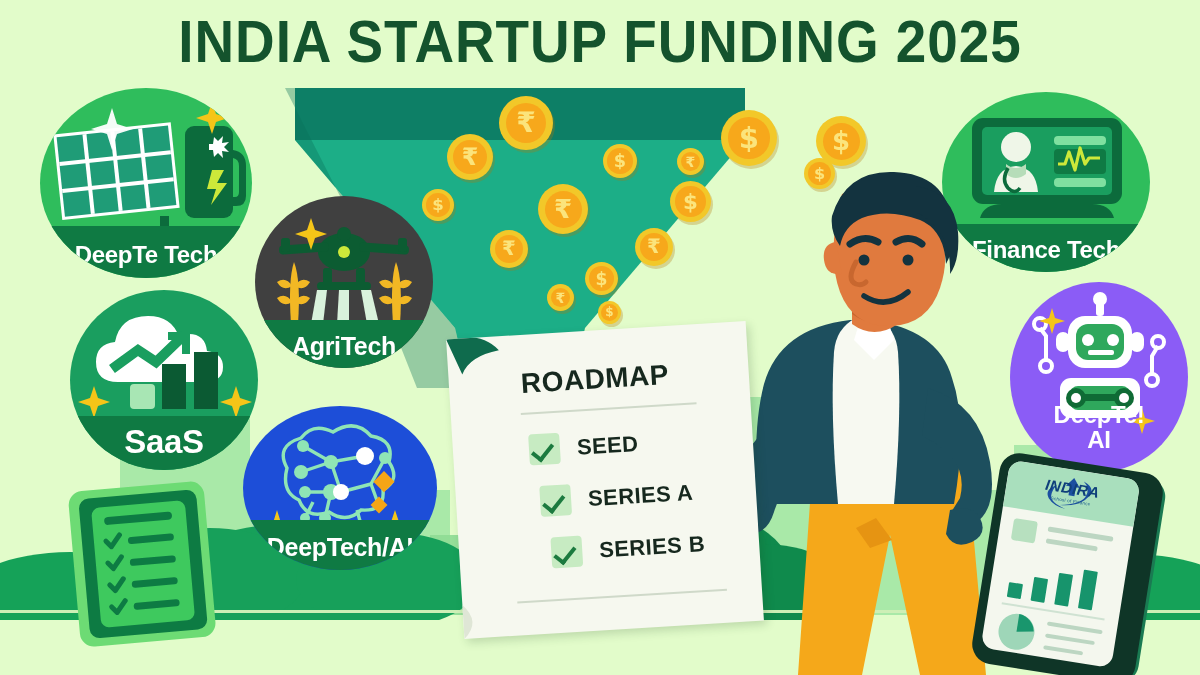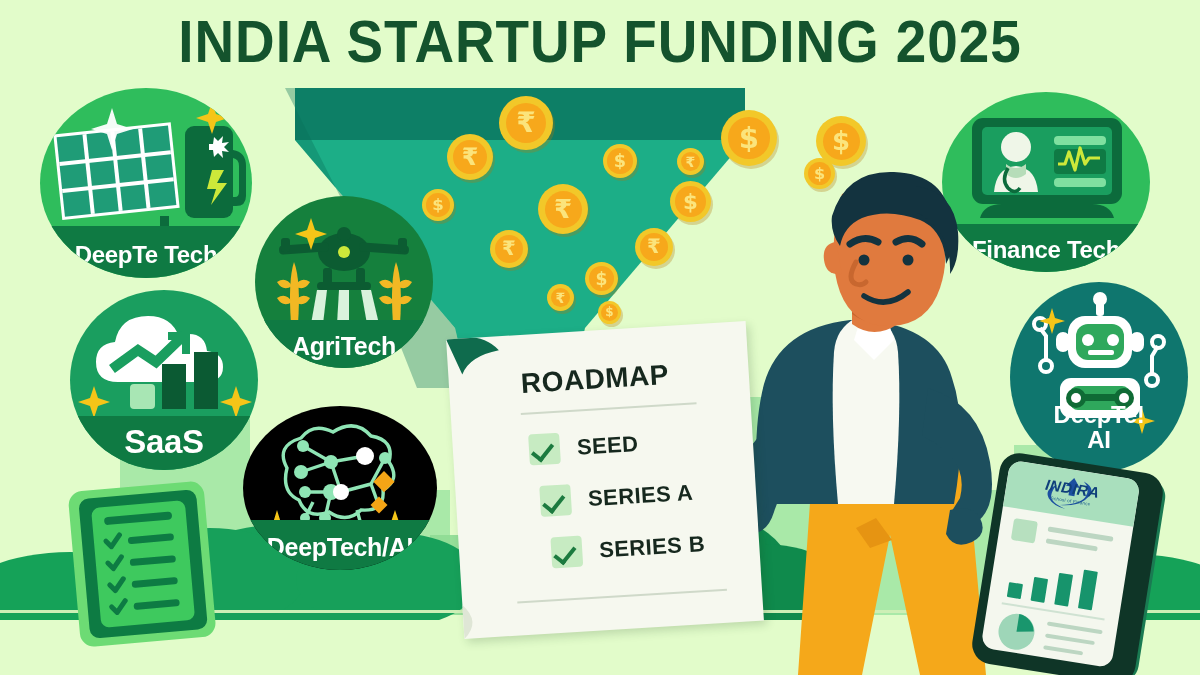"AgriTech" div.badge { background: #15803d -> #404040 }
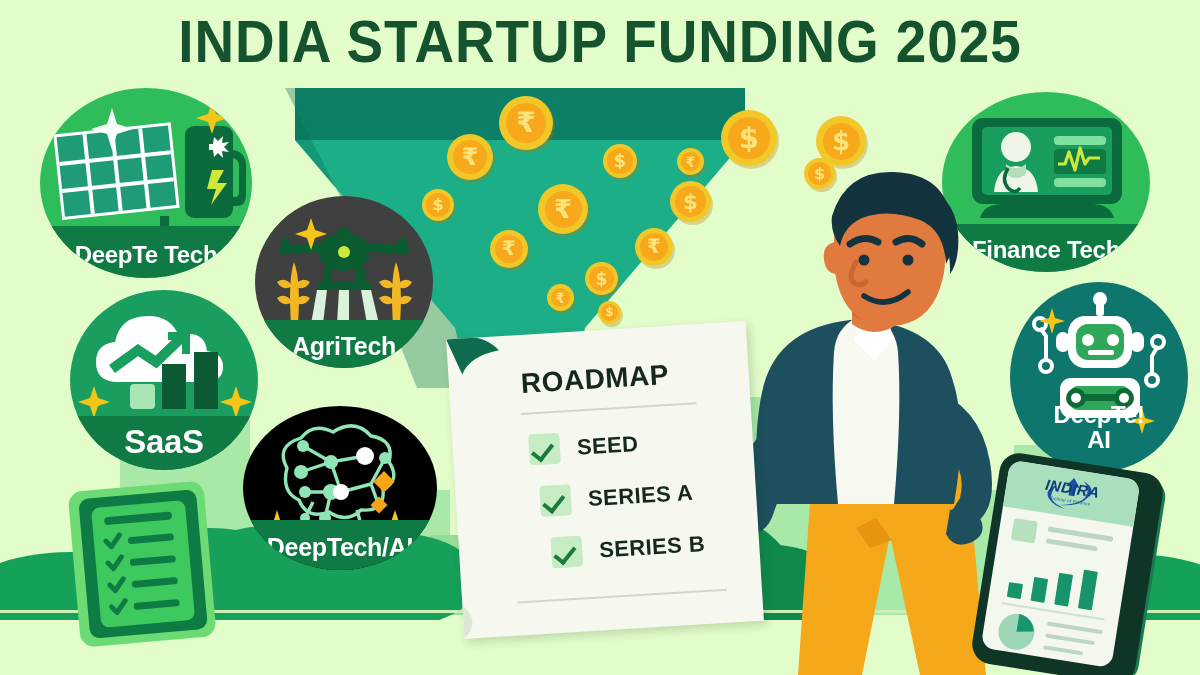"DeepTe!" div.badge { background: #0f766e -> #8b5cf6 }
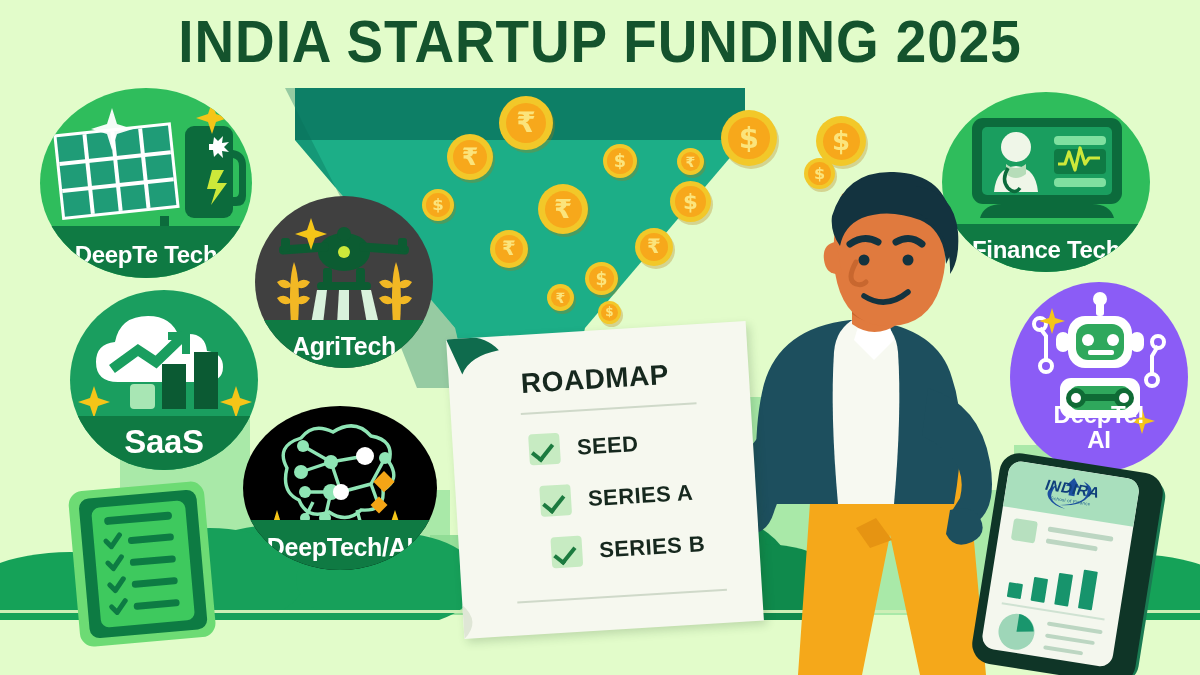"DeepTech/AI" div.badge { background: #000000 -> #1d4ed8 }
